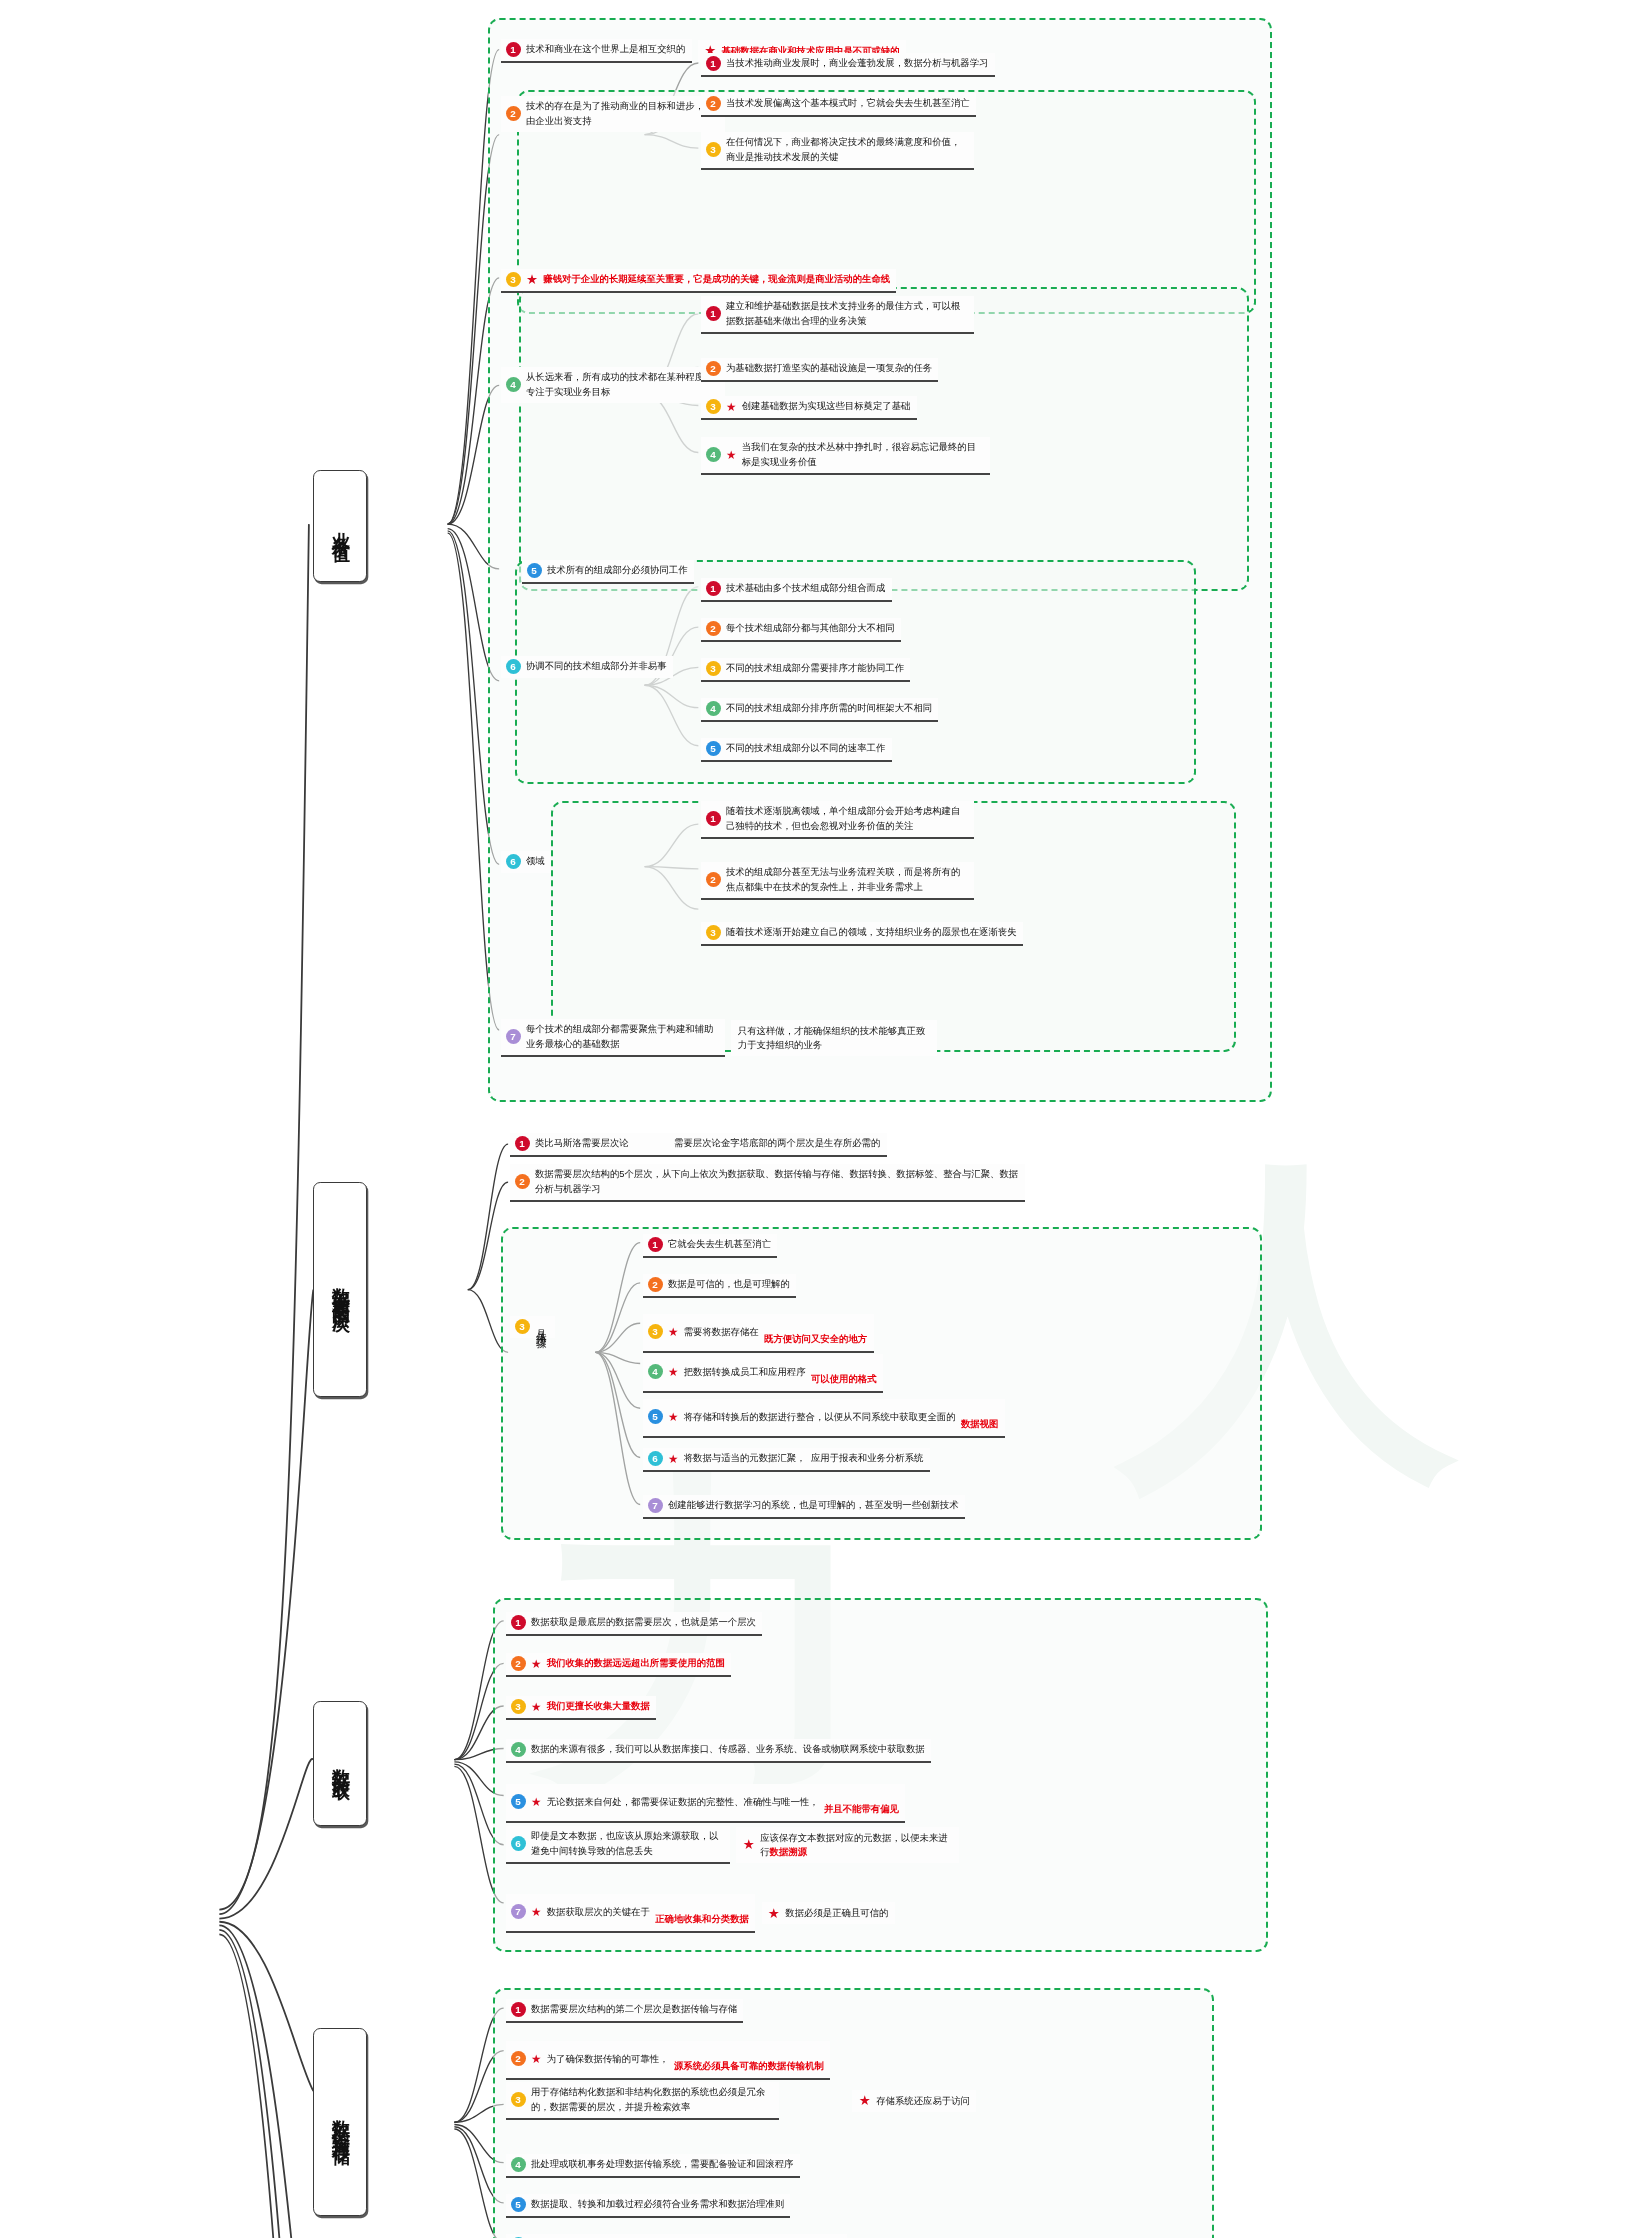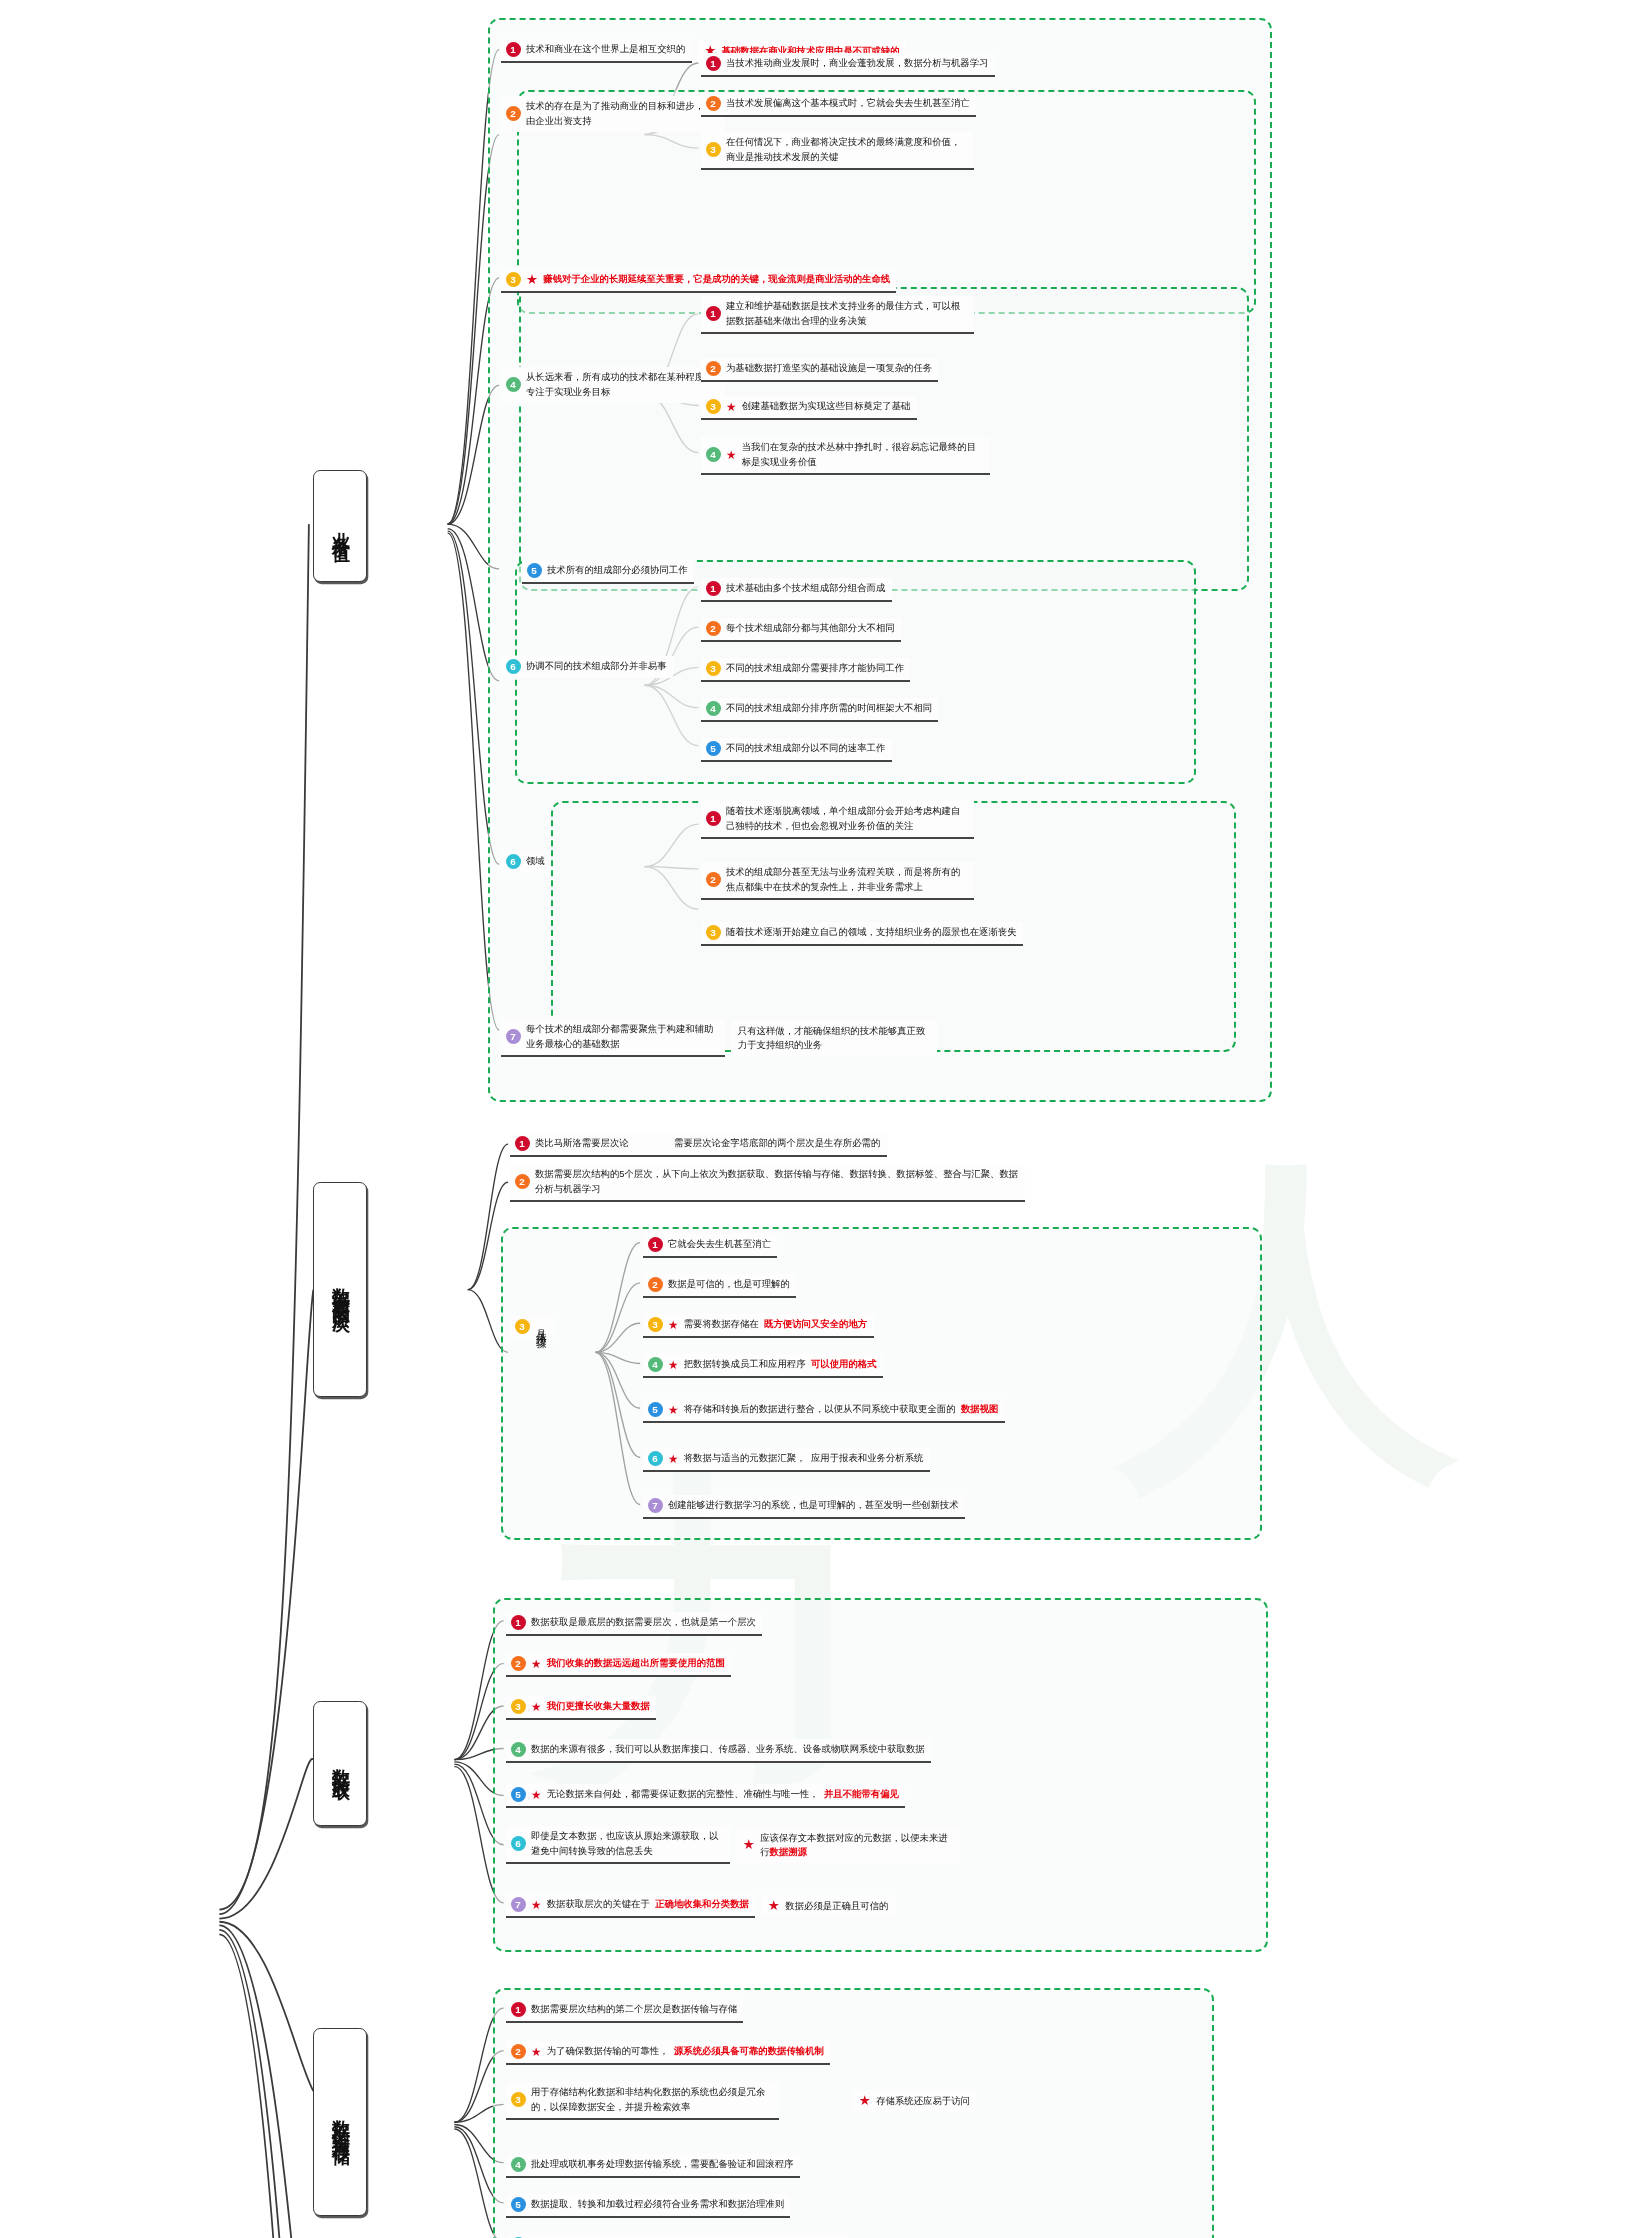"既方便访问又安全的地方" .hl { margin-top: none -> 15px }
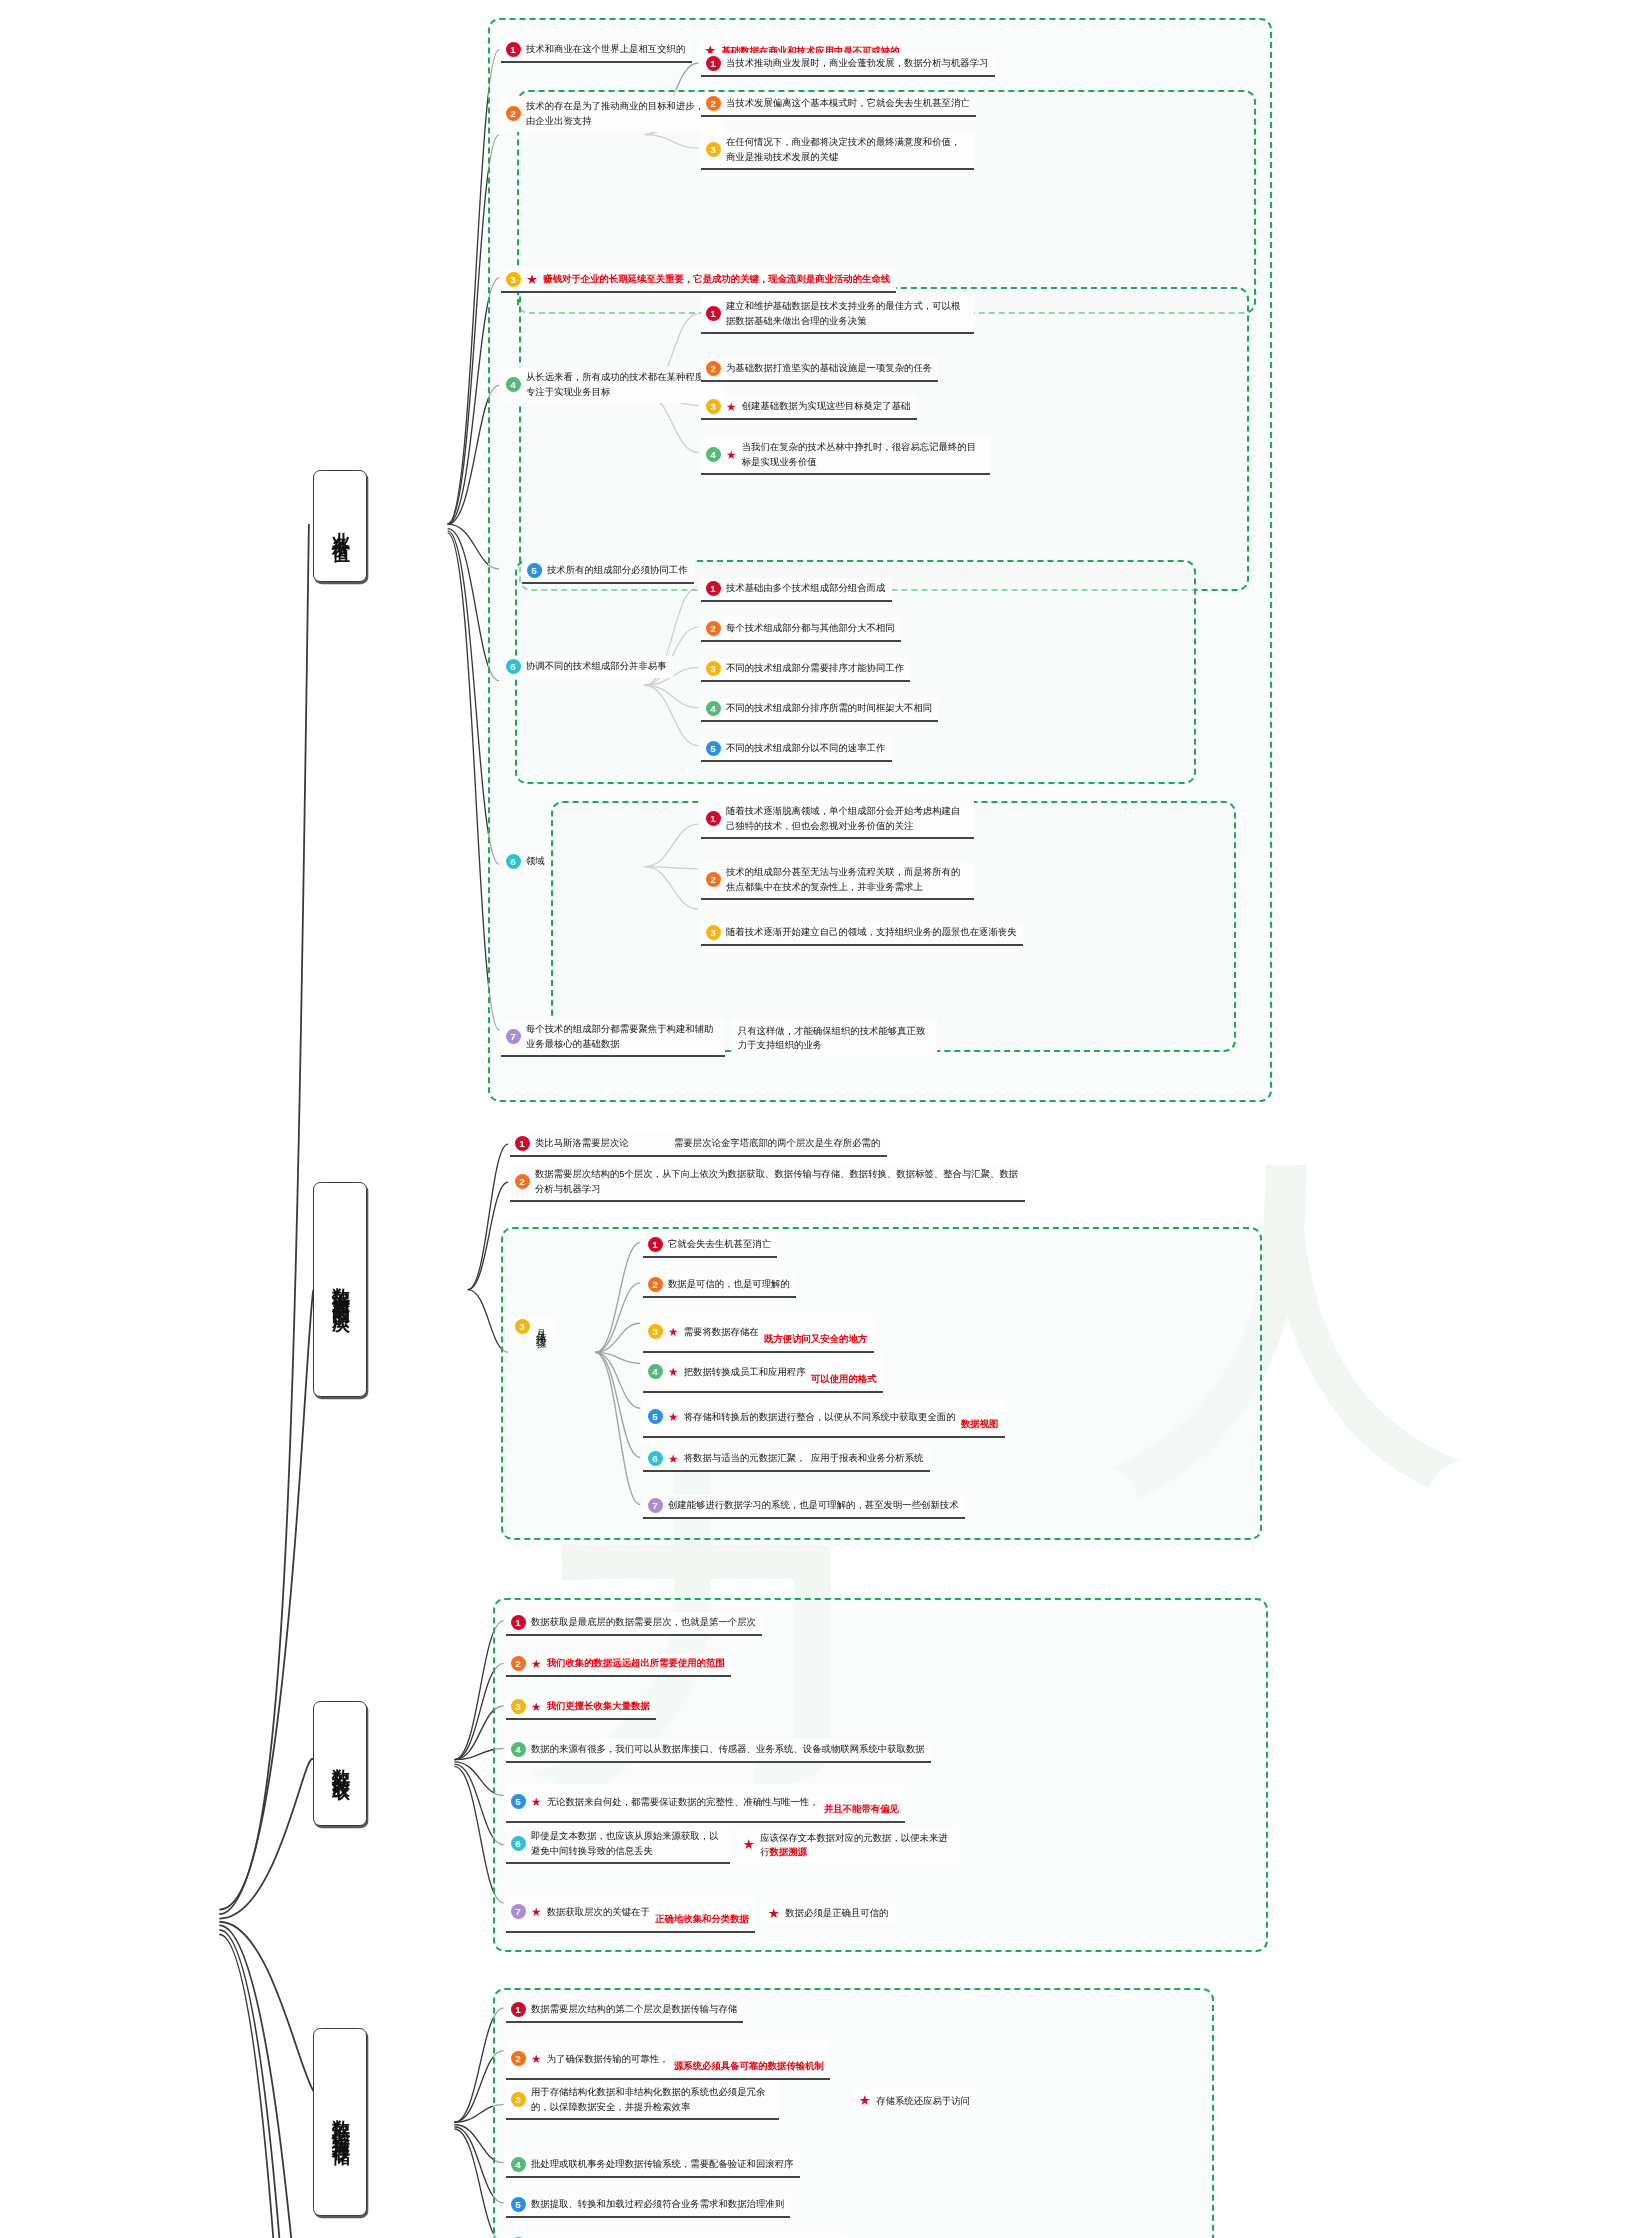"用于存储结构化数据和非结构化数据的系统也必须是冗余的，以保障数据安全，并提升检索" span.txt { text: 以保障数据安全 -> 数据需要的层次 }
